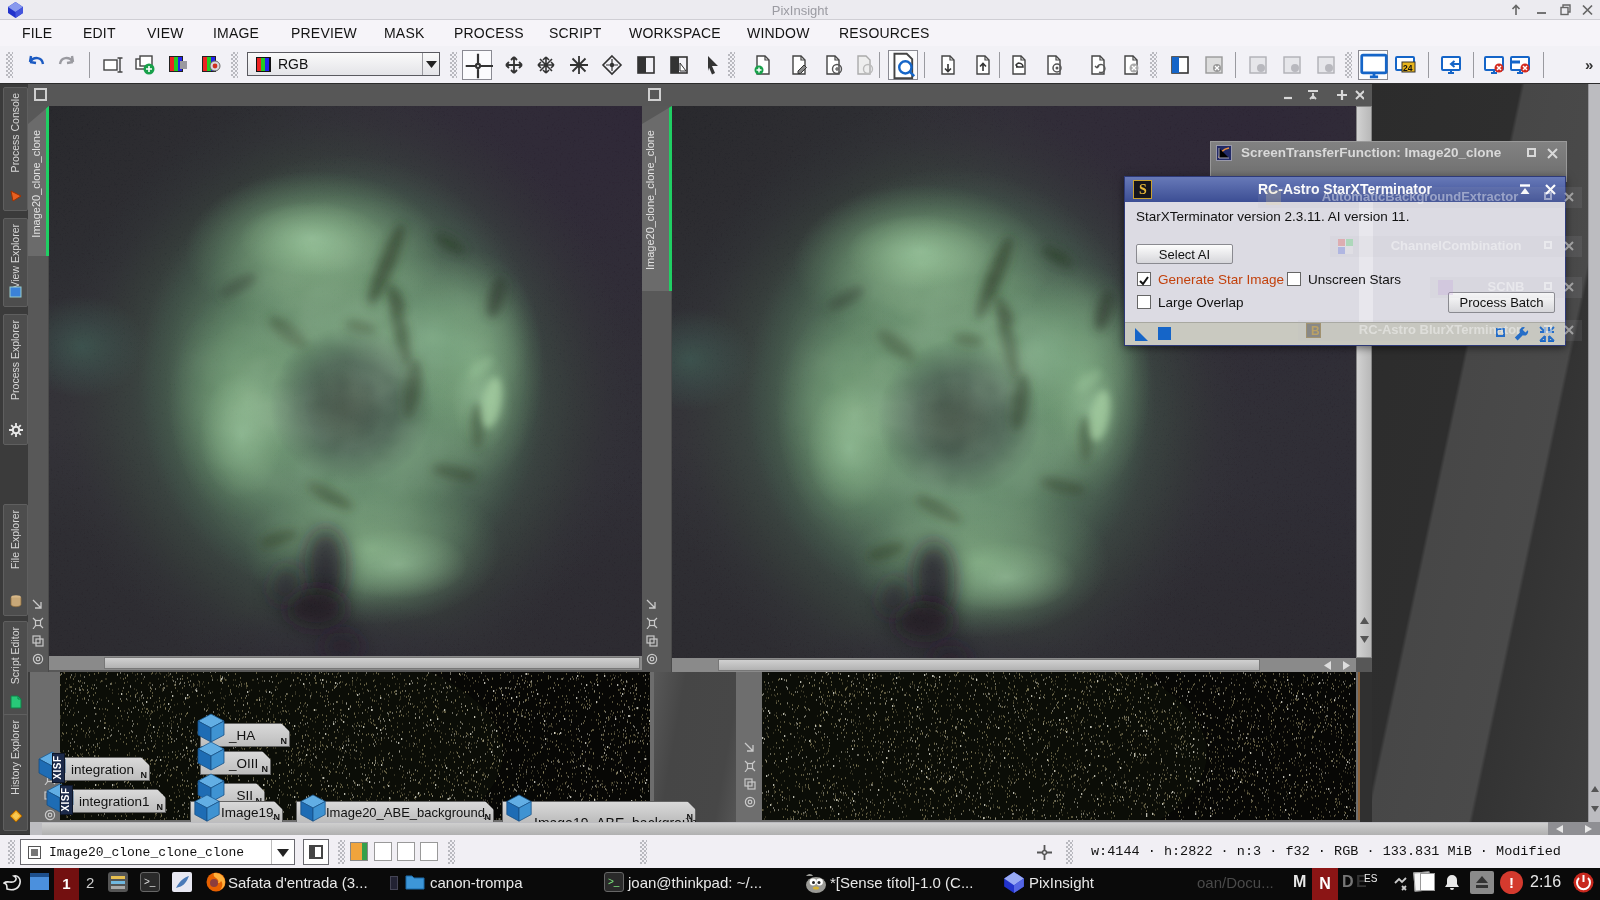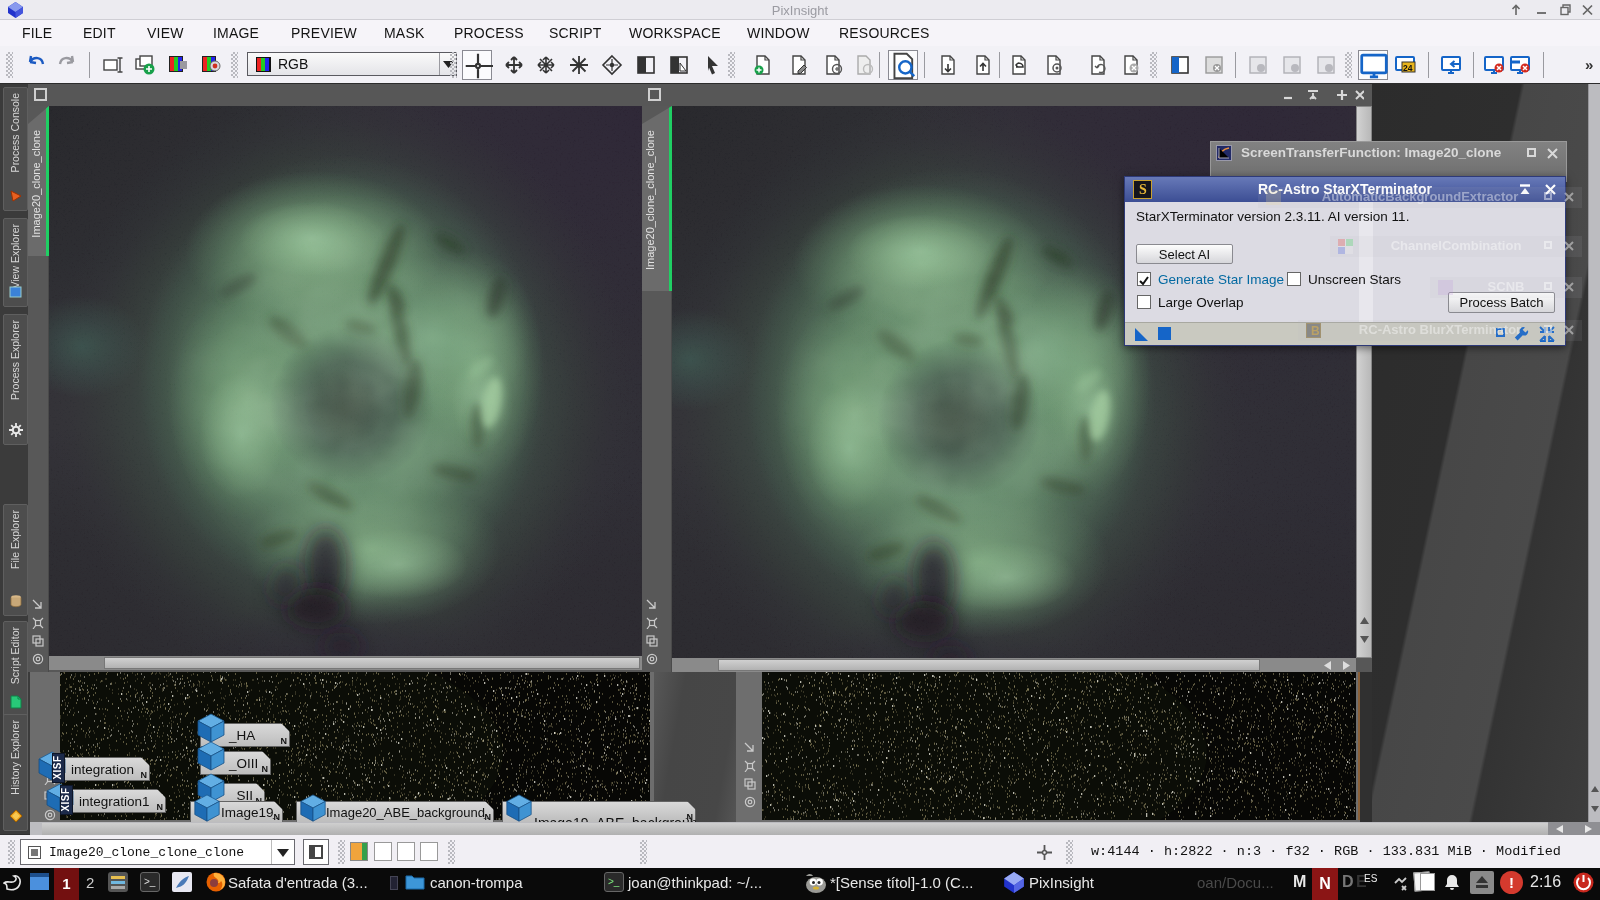"RGB" div { width: 210px -> 193px }
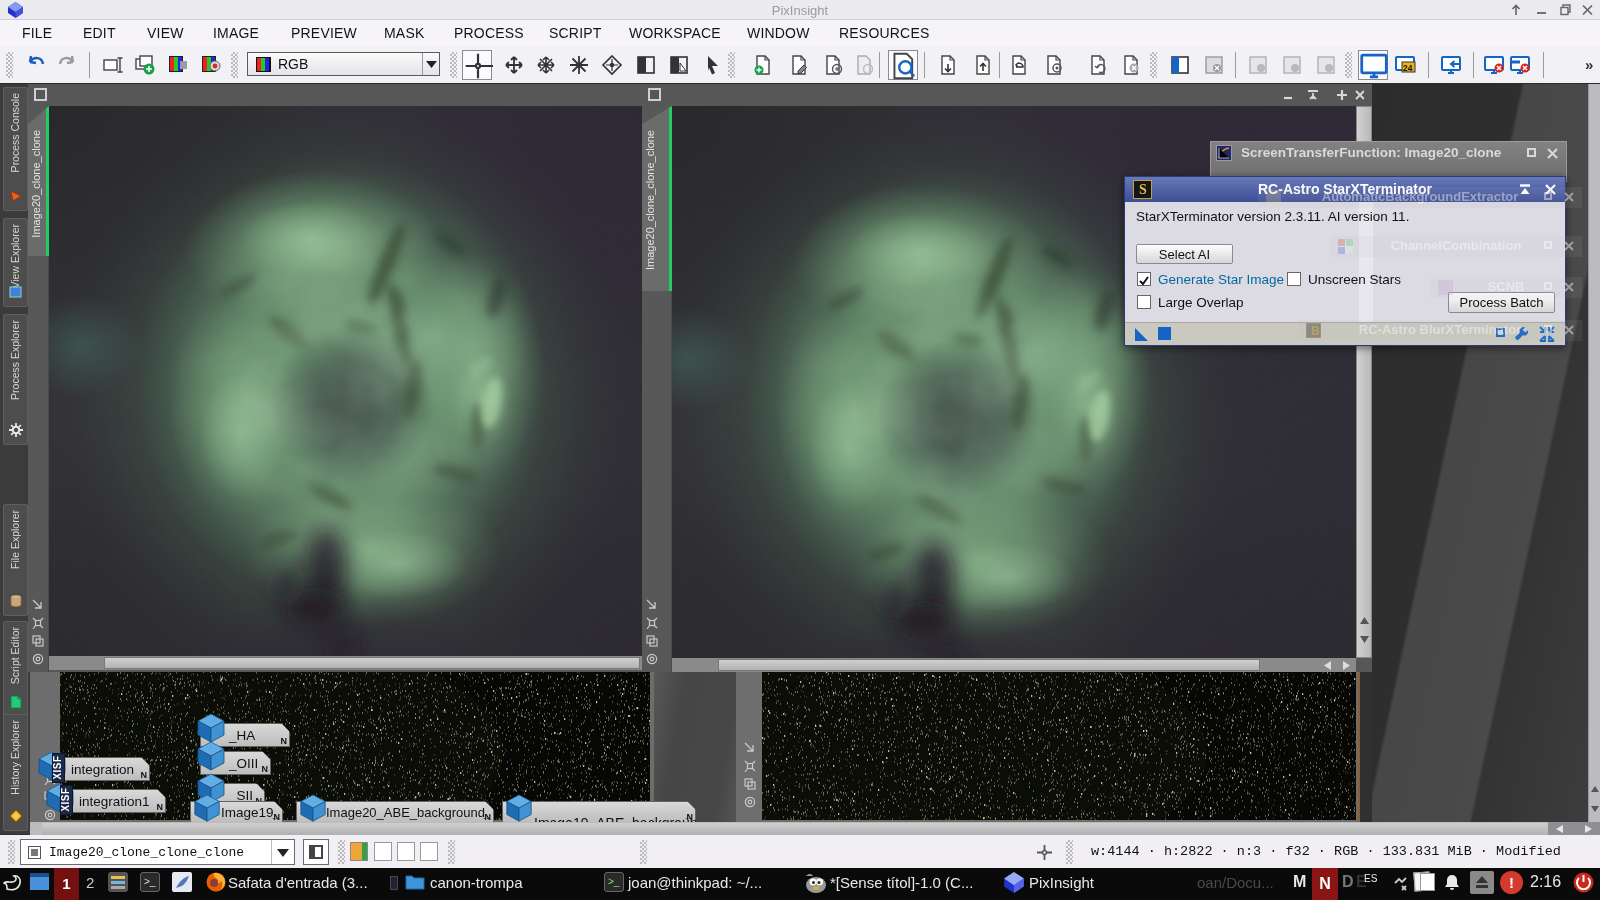"Generate Star Image" span { color: #0369a1 -> #c2410c }
